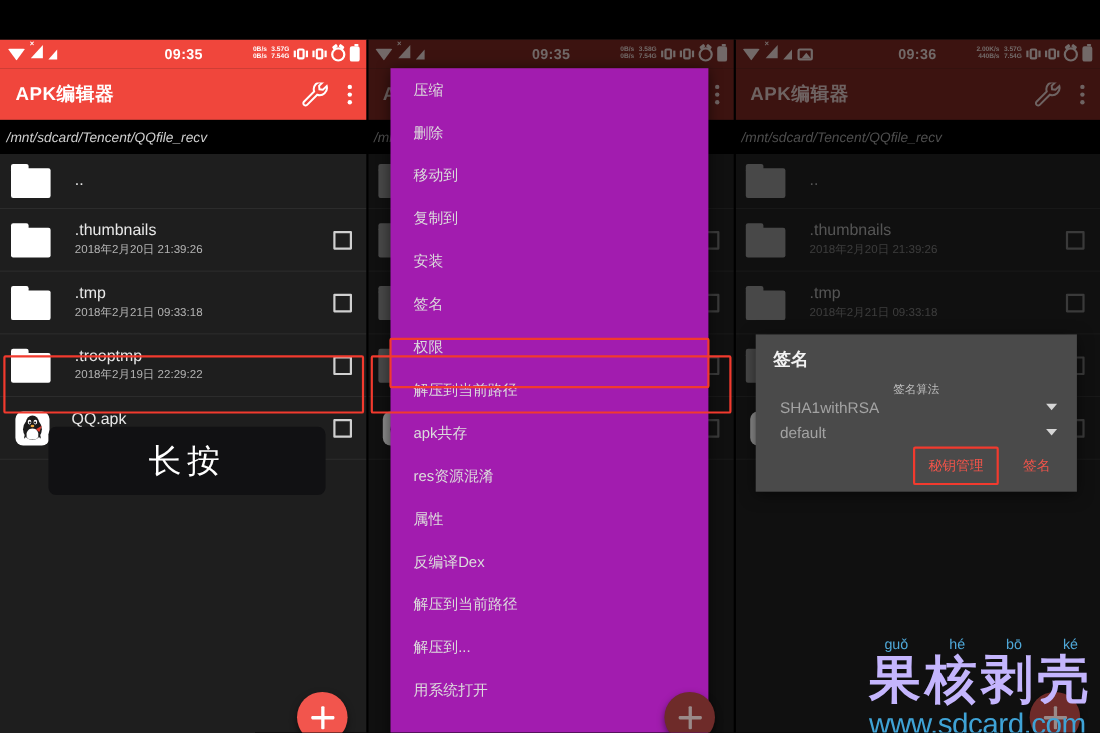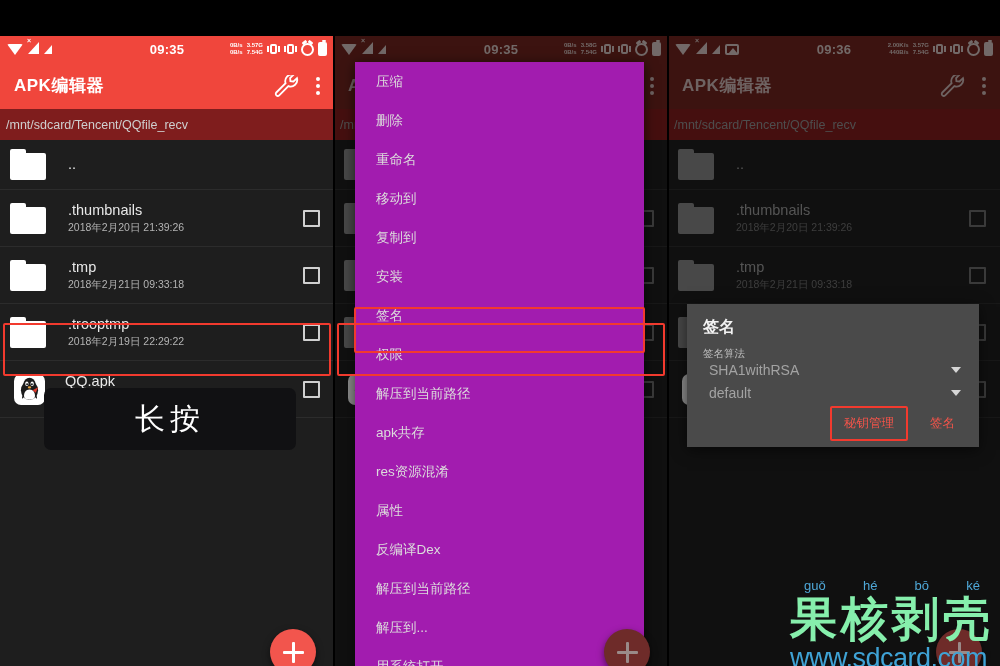"/mnt/sdcard/Tencent/QQfile_recv" .pathbar { background: #7f1d1d -> #000000; font-style: none -> italic }
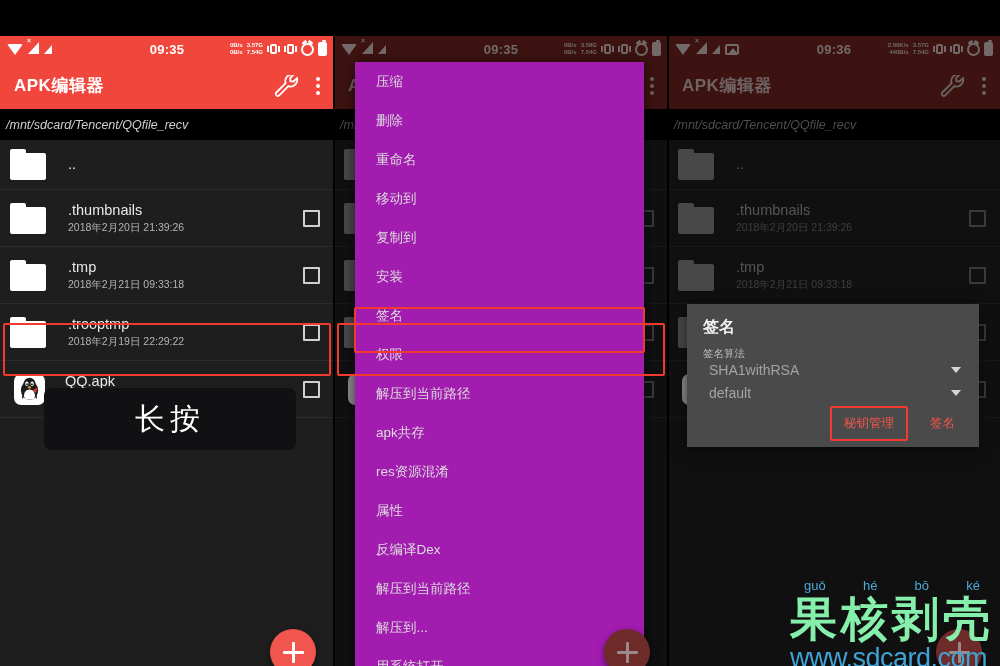"重命名" div.ctx-item { html: <div>重命名</div> -> none }
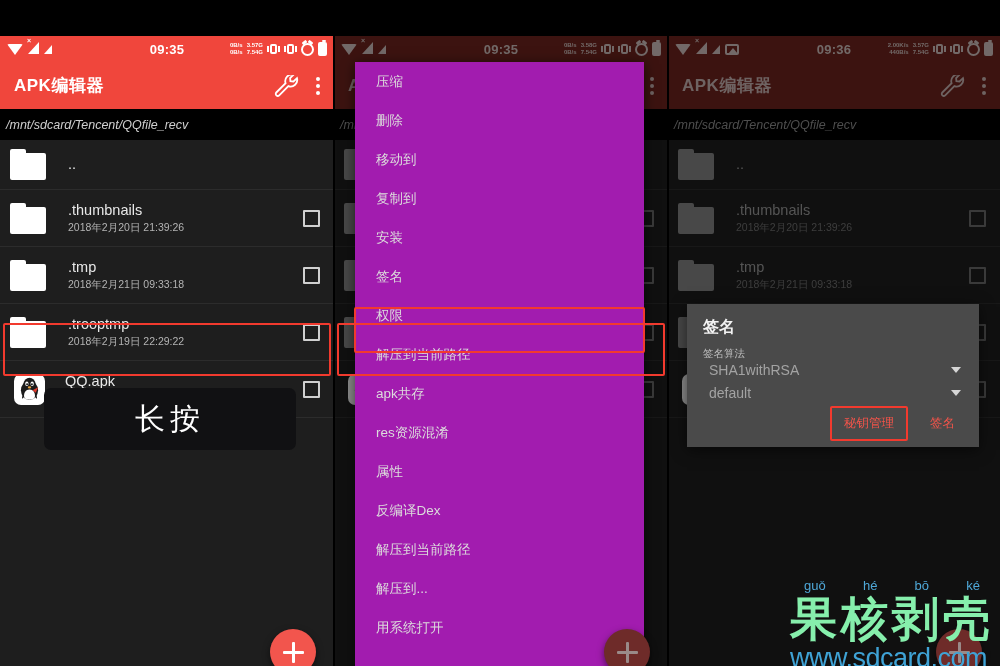"签名算法" .dlg-label { text-align: none -> center }
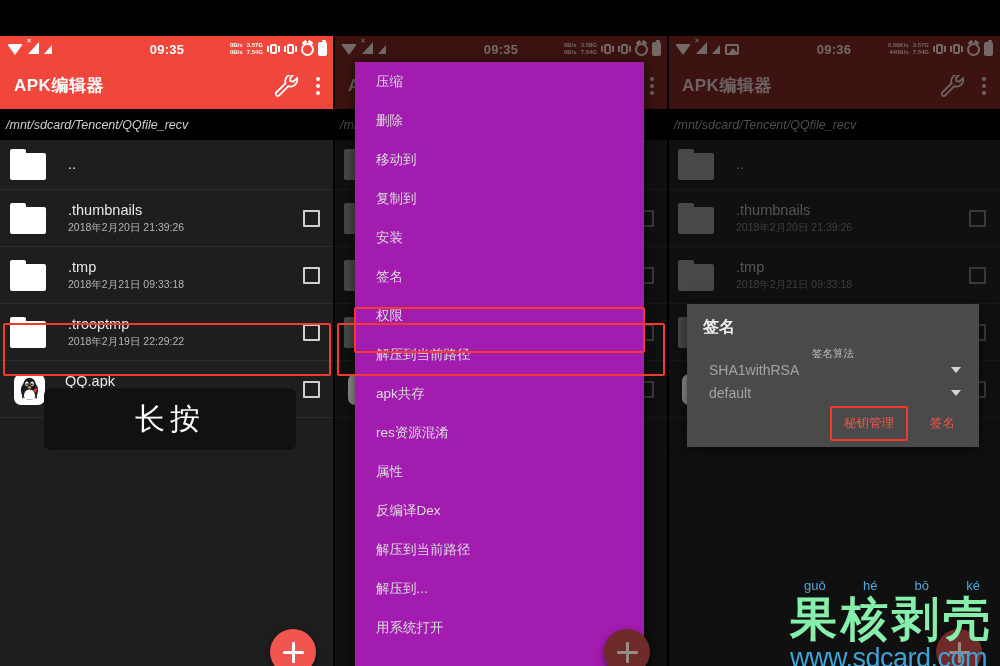"果核剥壳" .wm-main { color: #86efac -> #c4b5fd }
